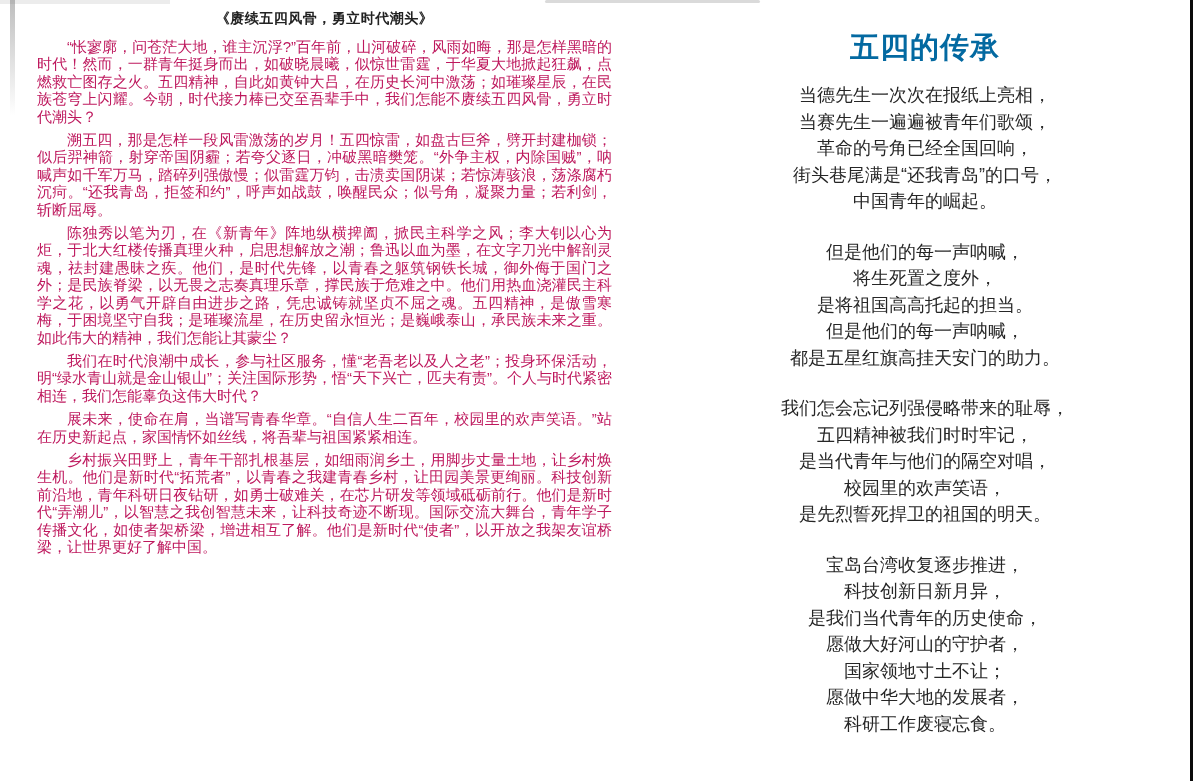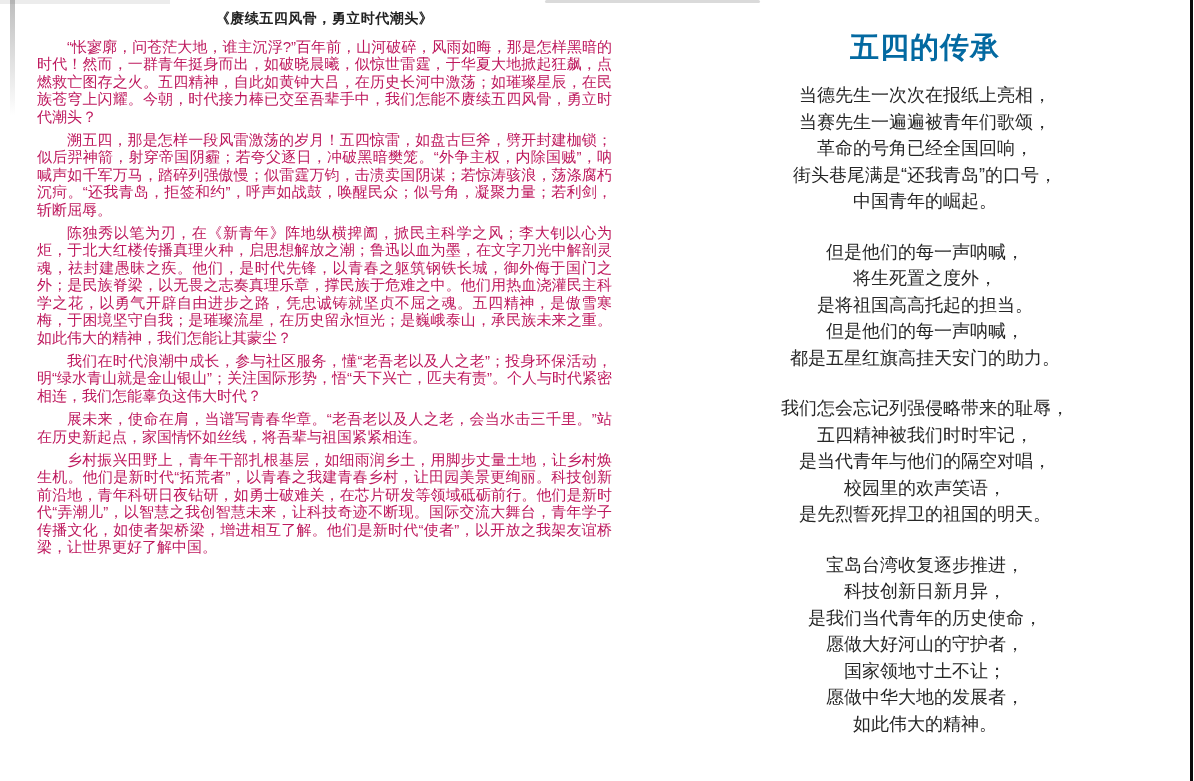"展未来，使命在肩，当谱写青春华章。“老吾老以及人之老，会当水击三千里。”站在历史" p { text: 老吾老以及人之老，会当水击三千里 -> 自信人生二百年，校园里的欢声笑语 }
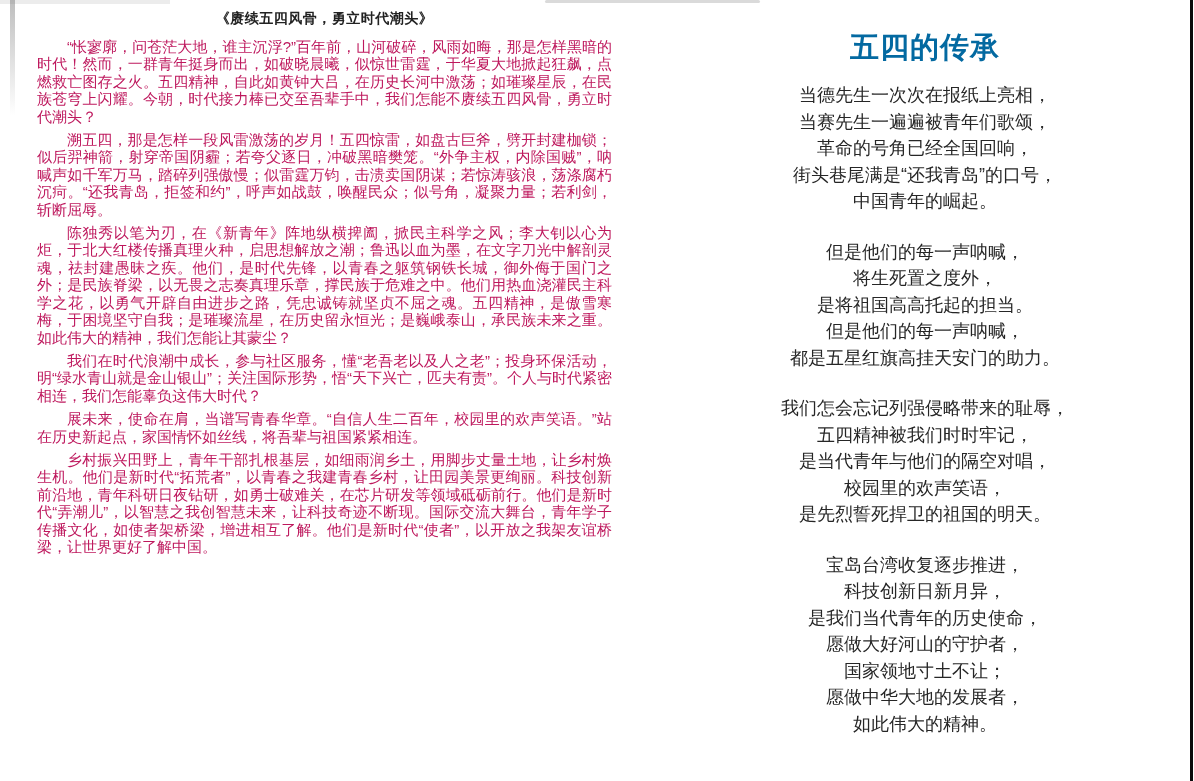"如此伟大的精神。" p { text: 如此伟大的精神 -> 科研工作废寝忘食 }
